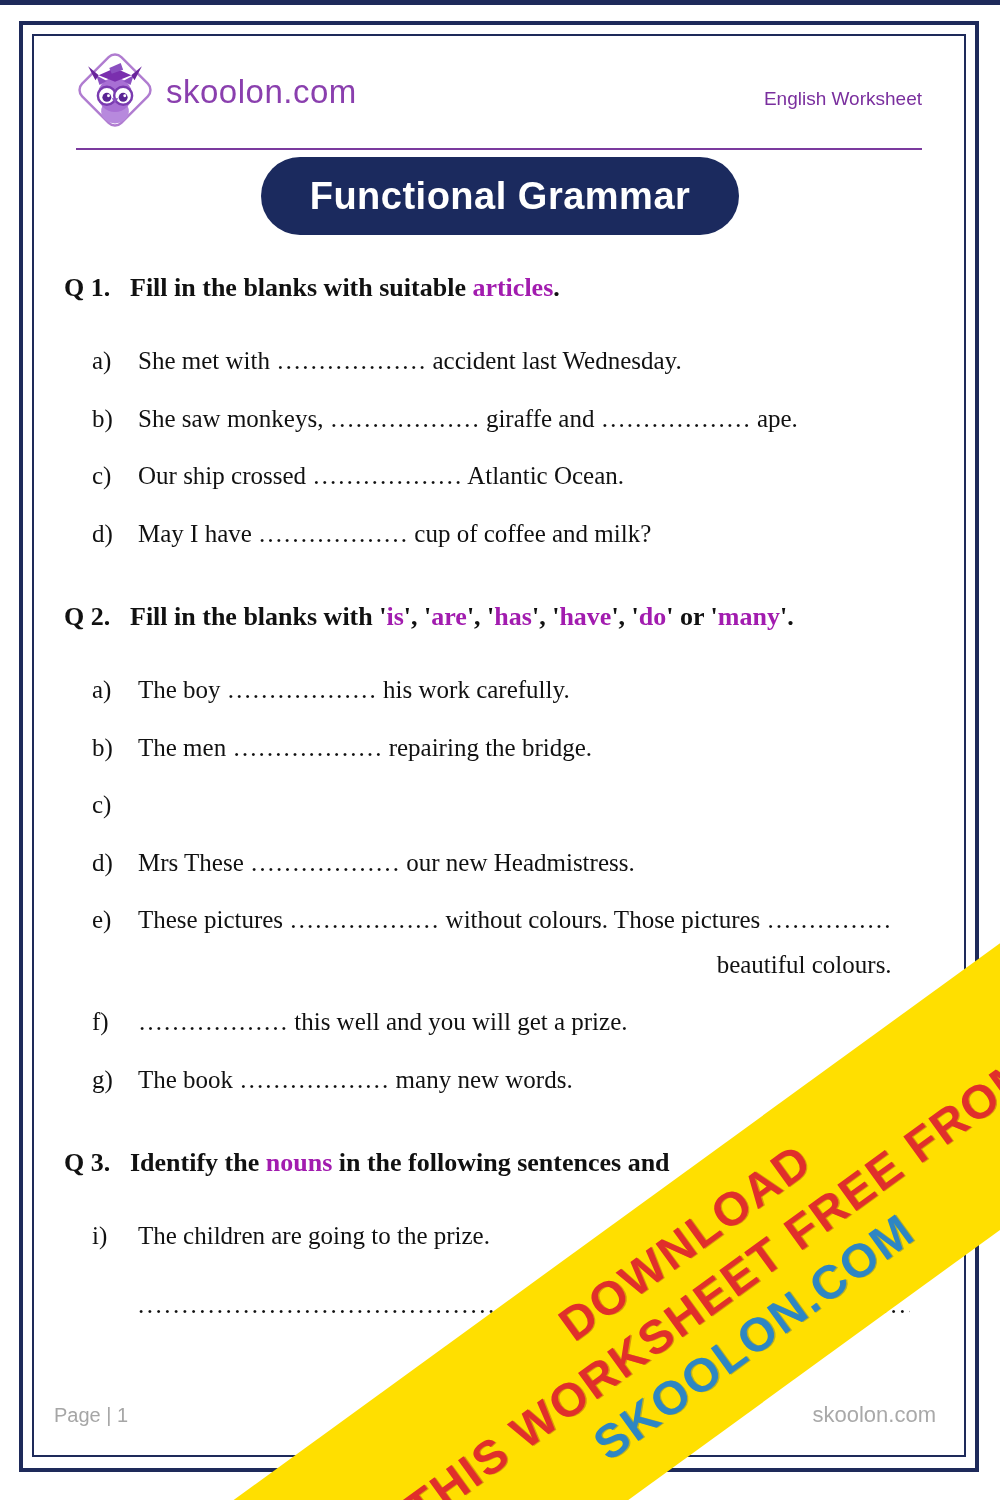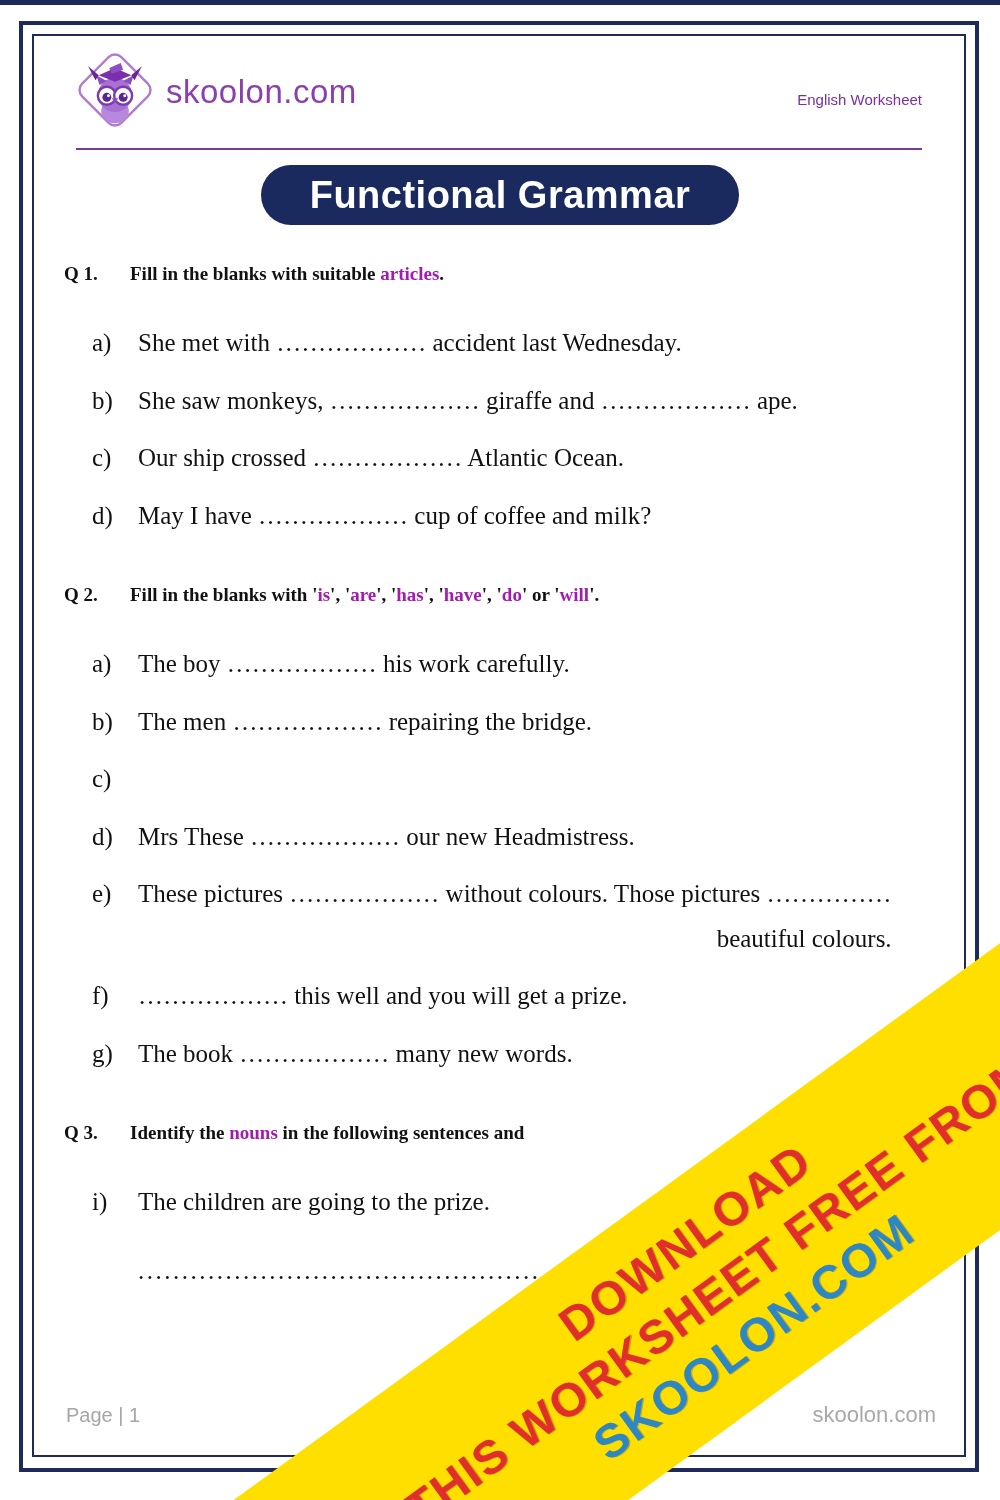"English Worksheet" .ws-label { font-size: 15px -> 19px }
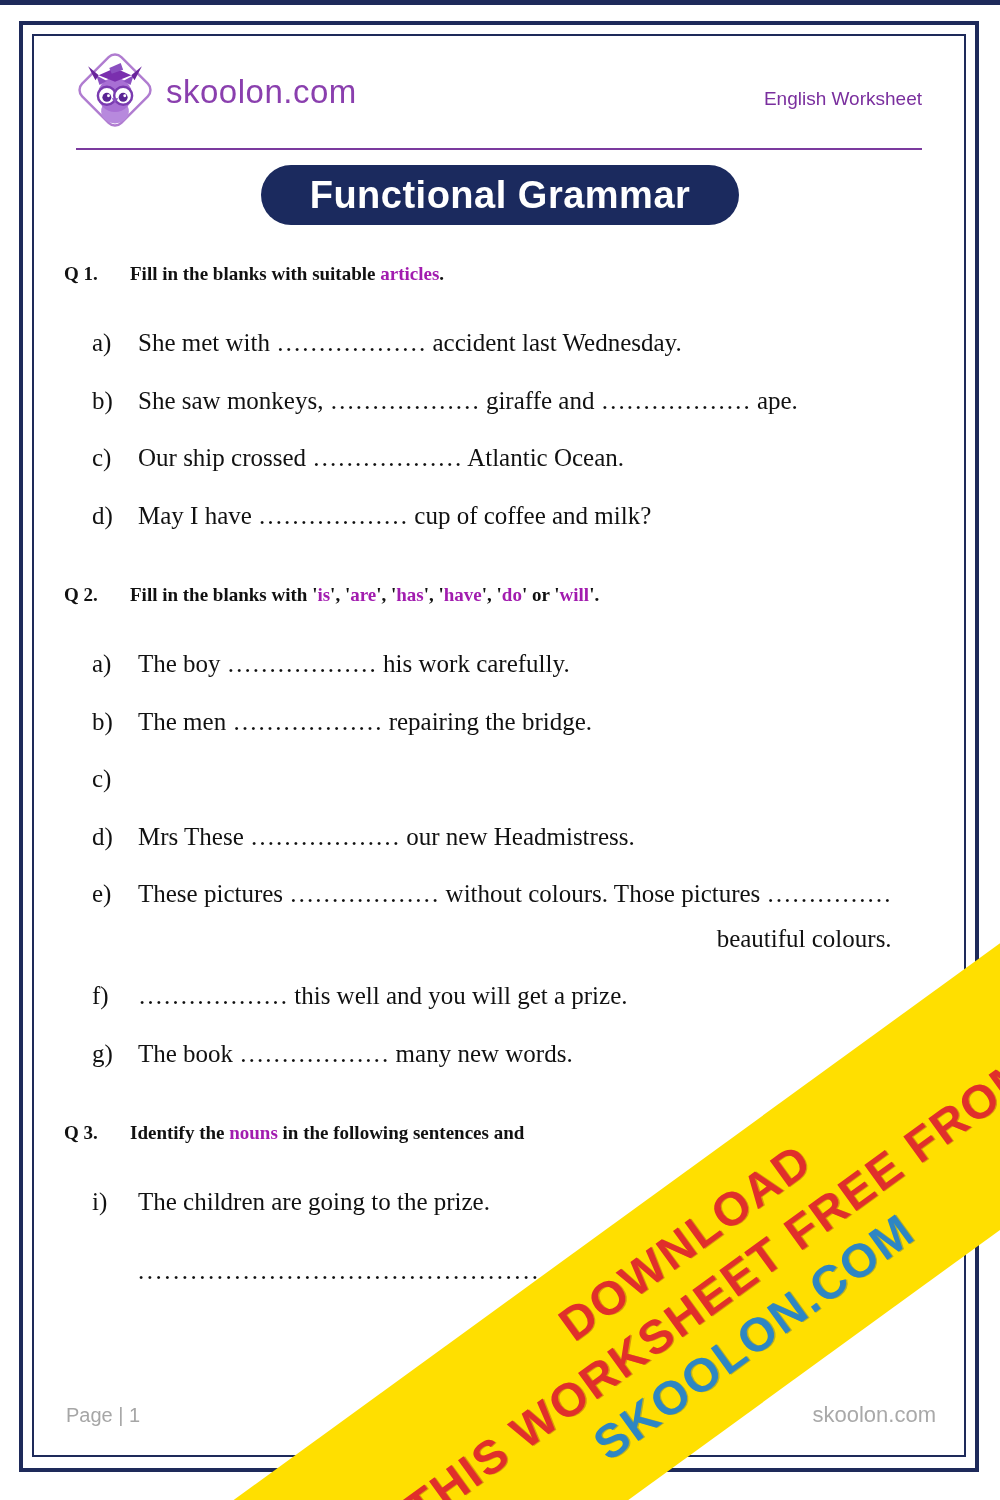"Functional Grammar" .badge { height: 60px -> 78px; margin: 15px auto 0 -> 7px auto 0 }
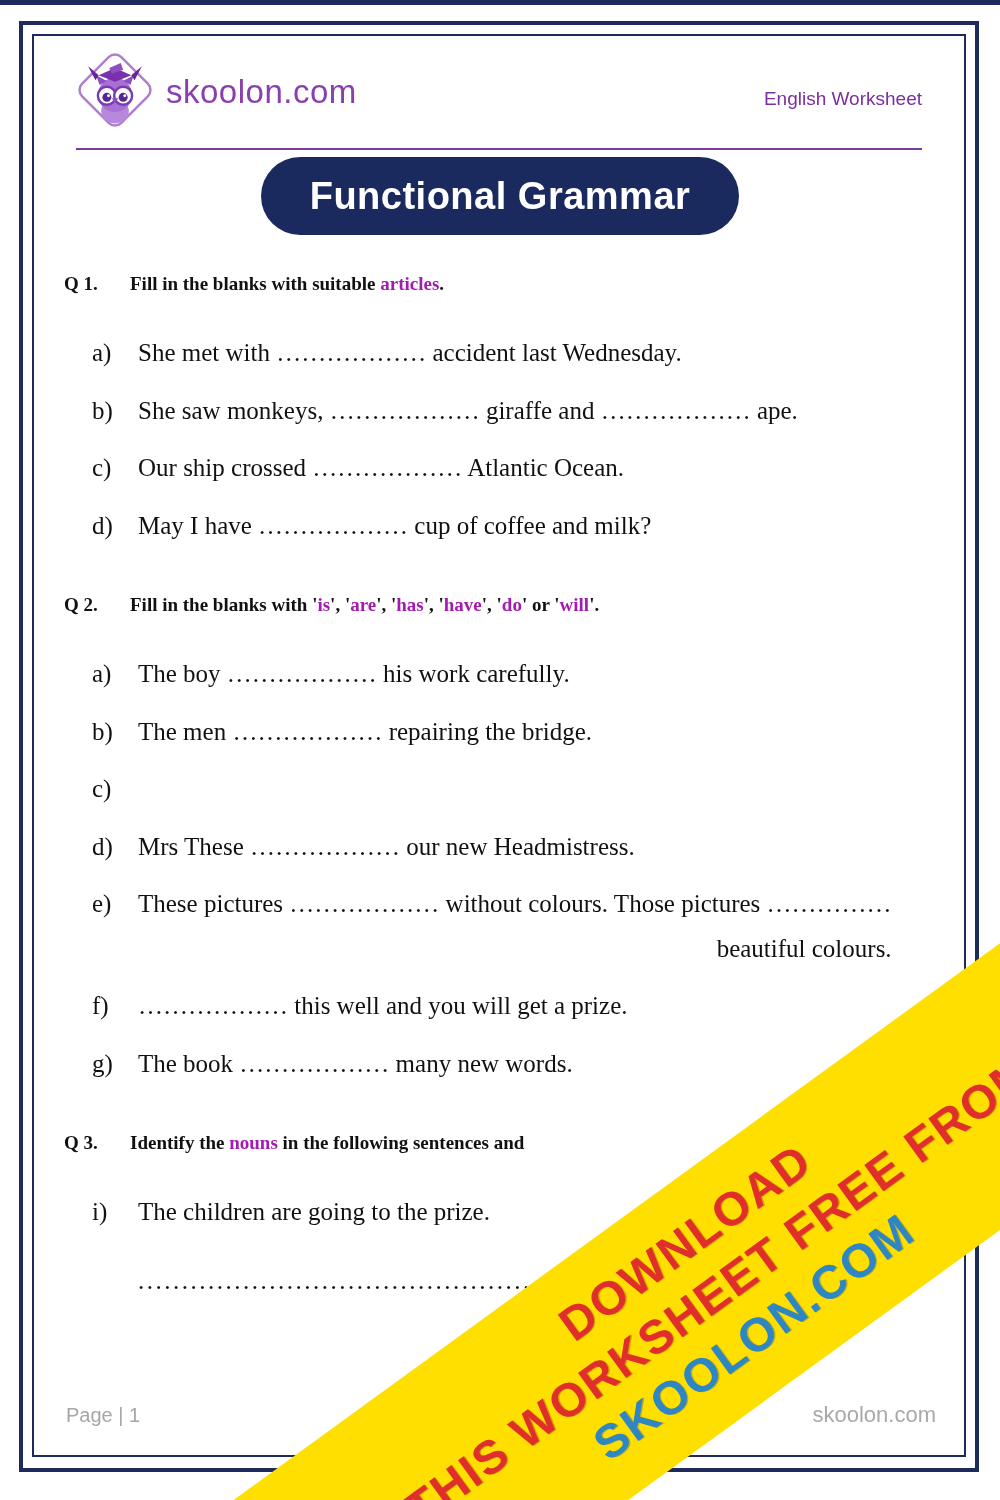"Q 1." .q-head { font-size: 19px -> 26px }
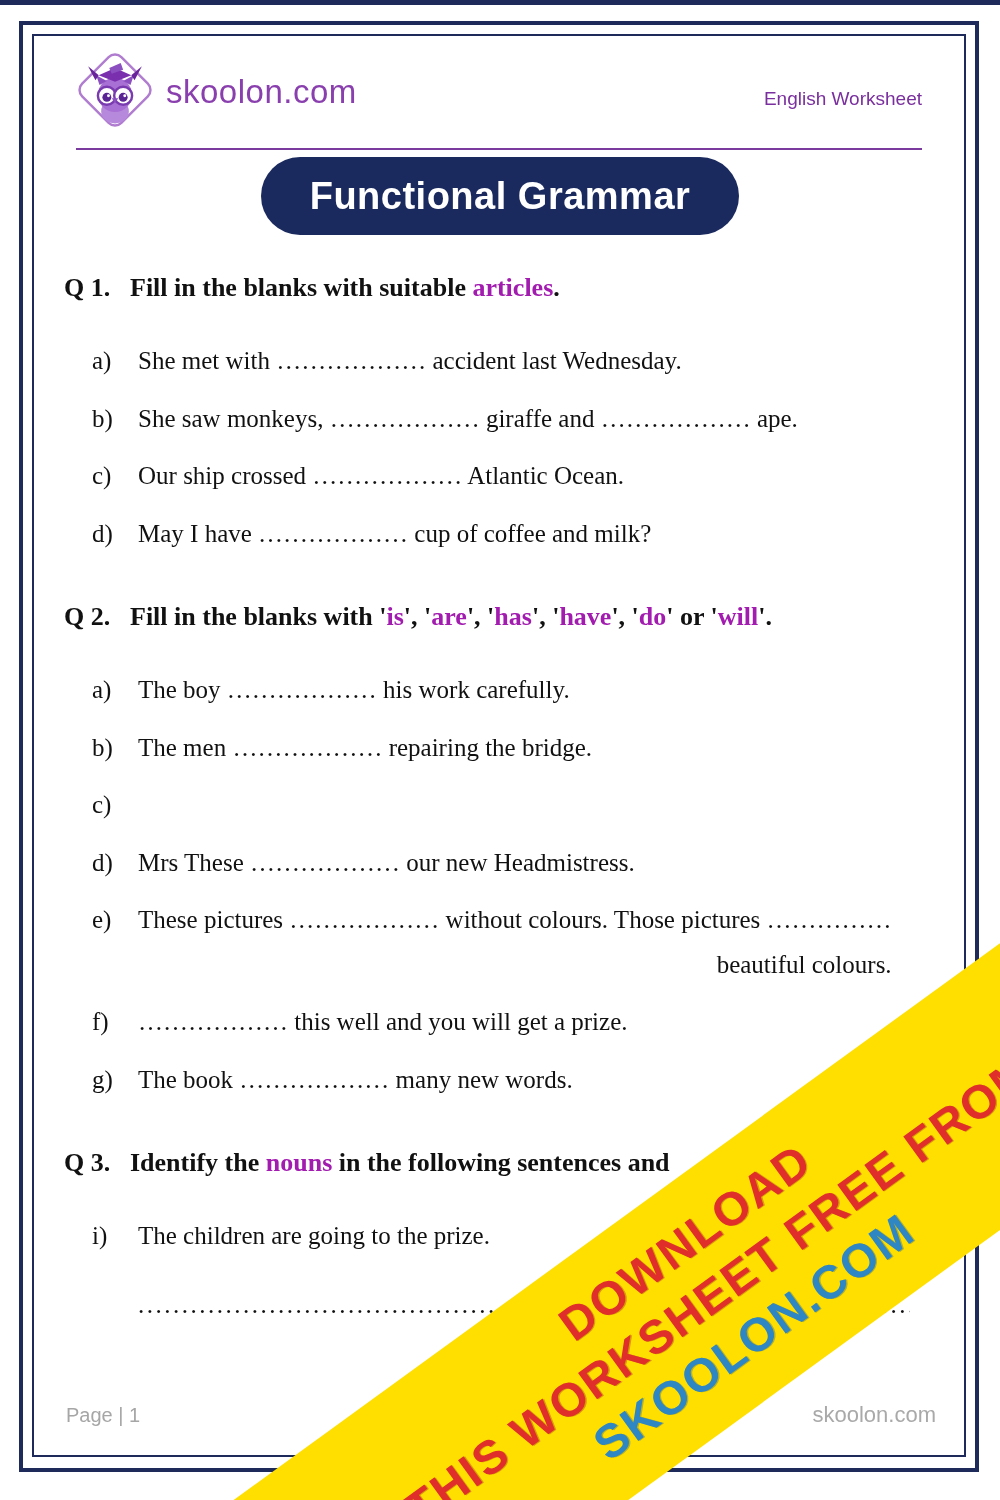"will" span.red { text: will -> many }
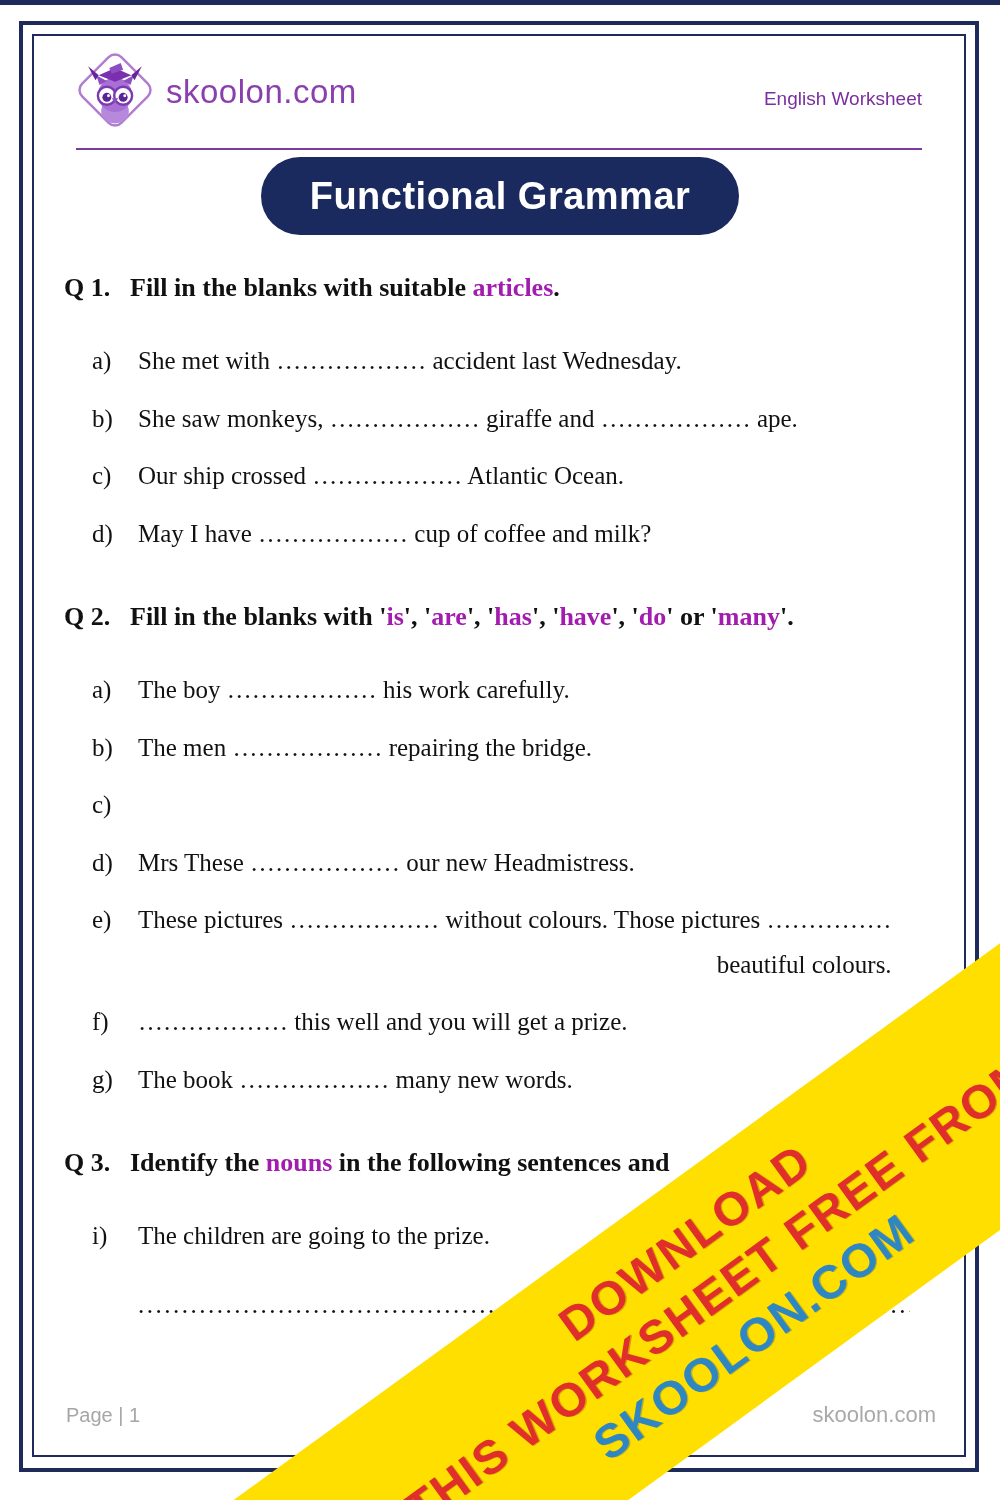"Page | 1" .footer-left { left: 66px -> 54px }
